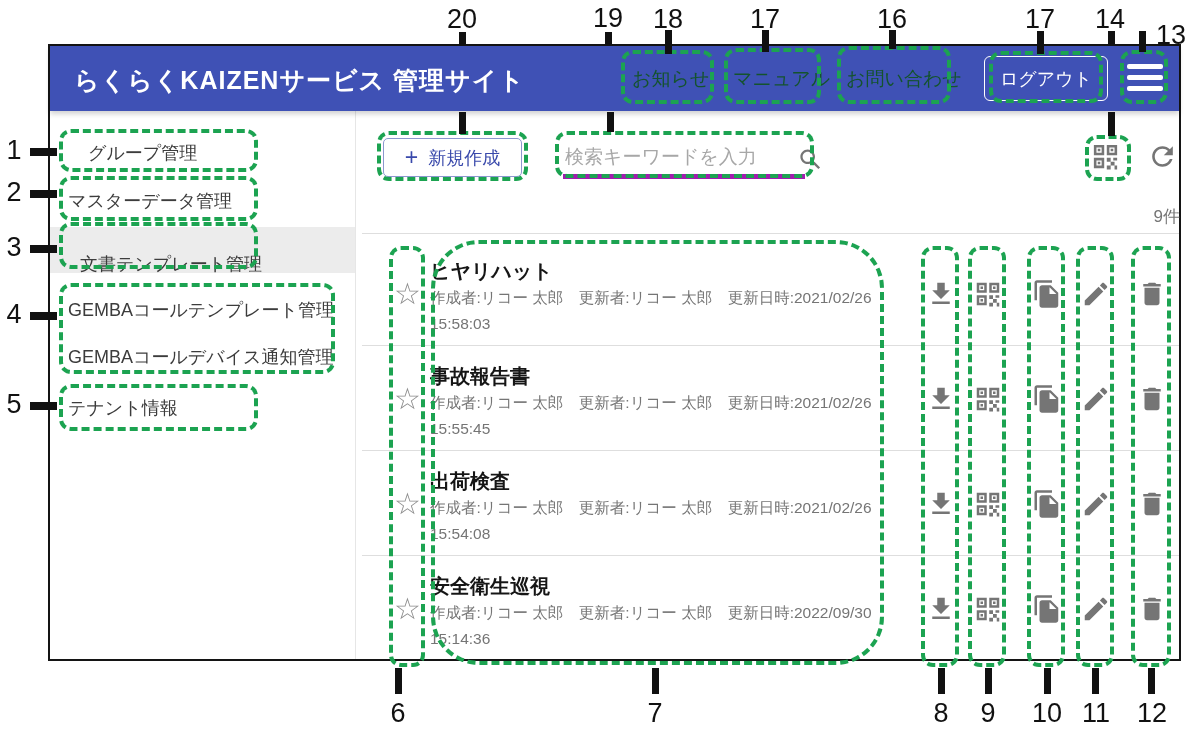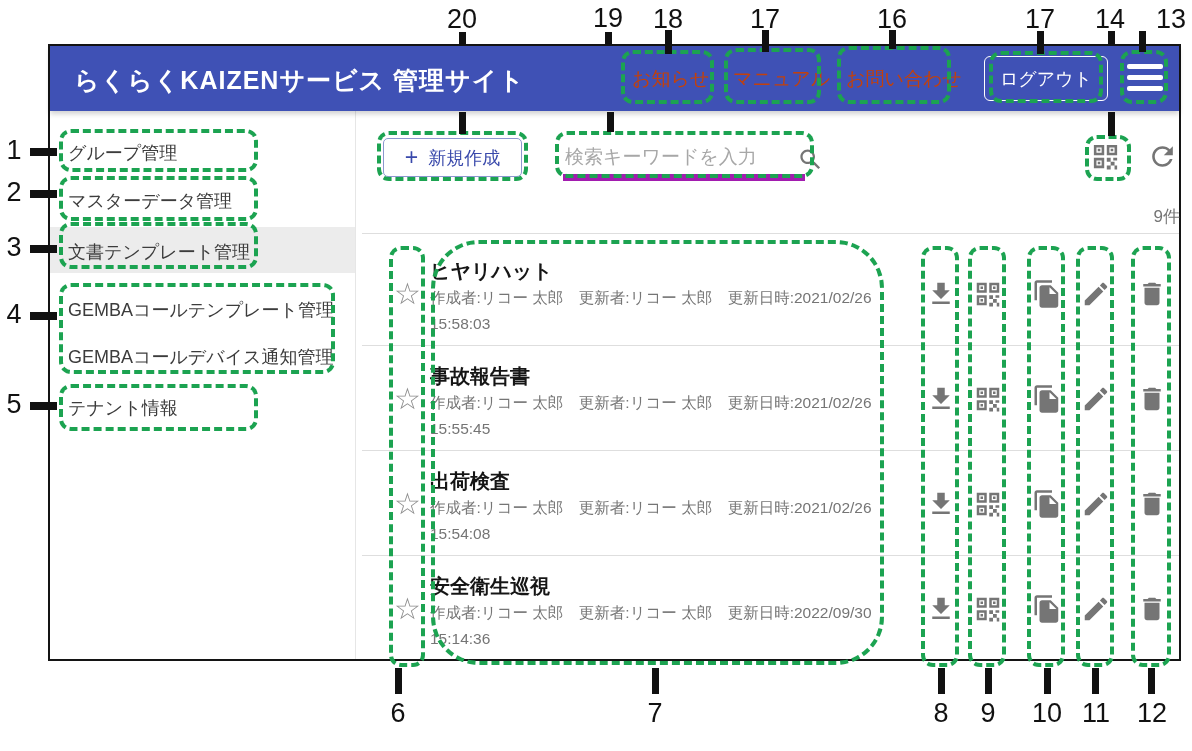"13" div.abs { top: 4px -> 20px }
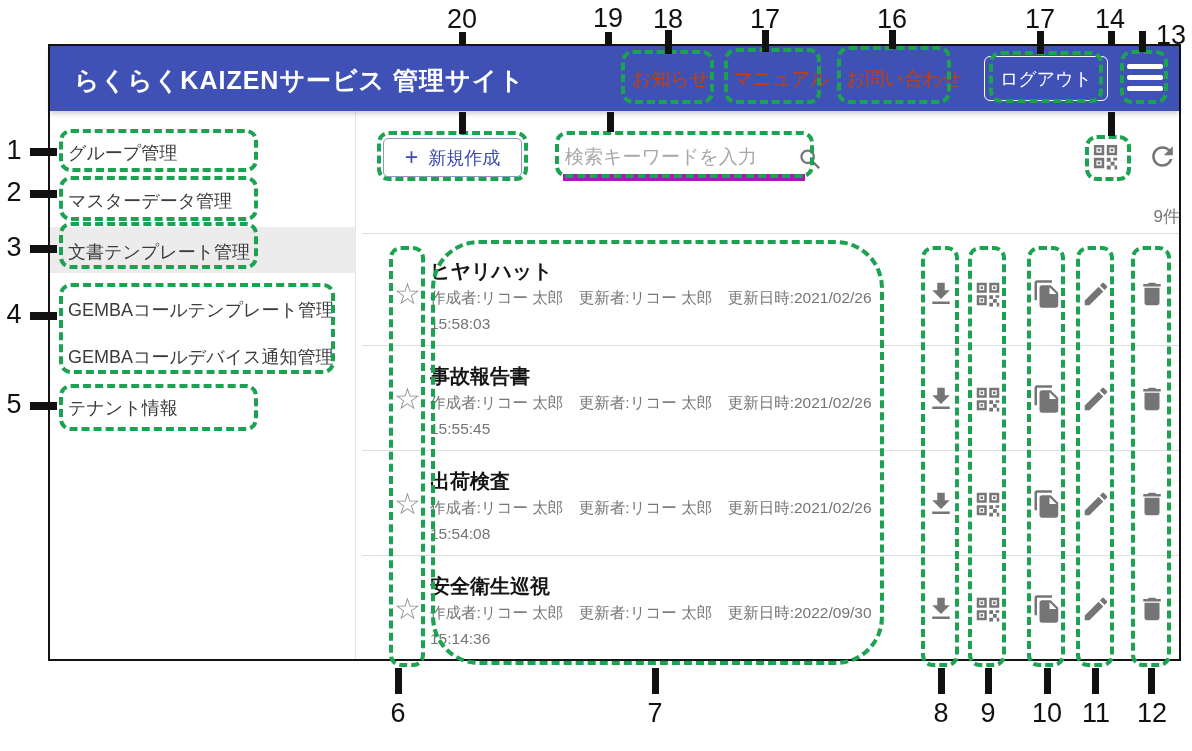"お知らせ" .nav-label { color: #c2410c -> #14532d }
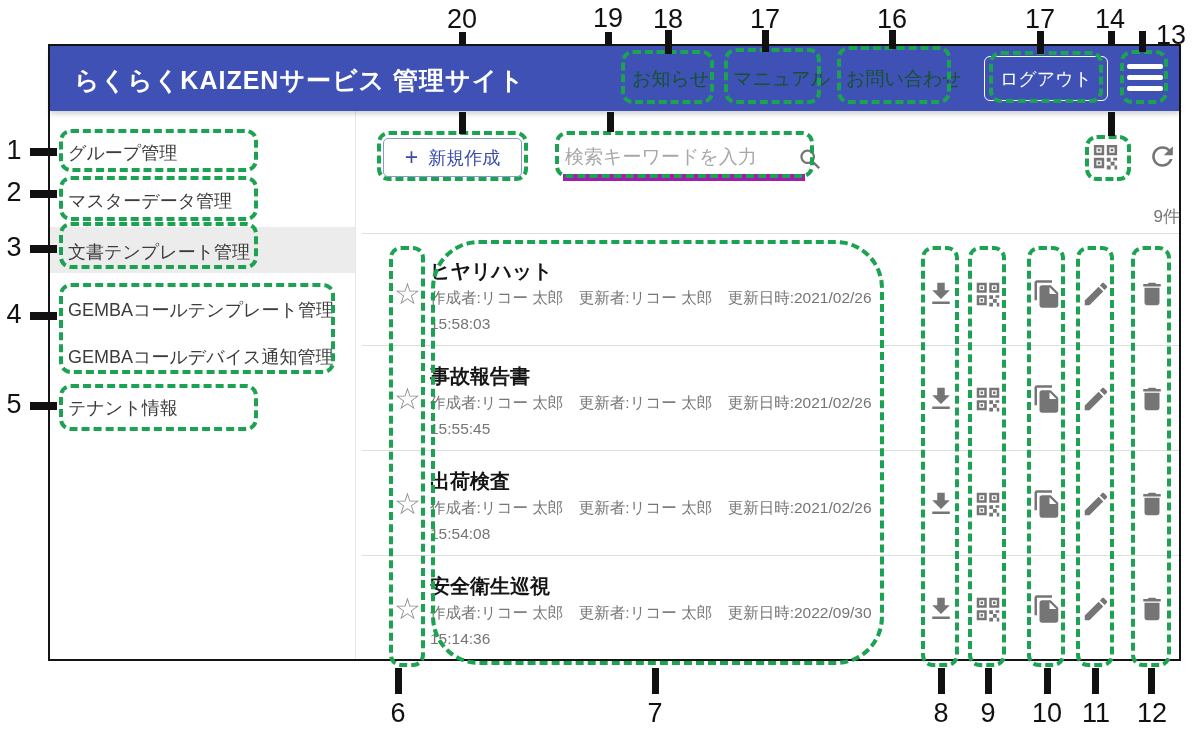"グループ管理" div.abs { margin-left: none -> 20px }
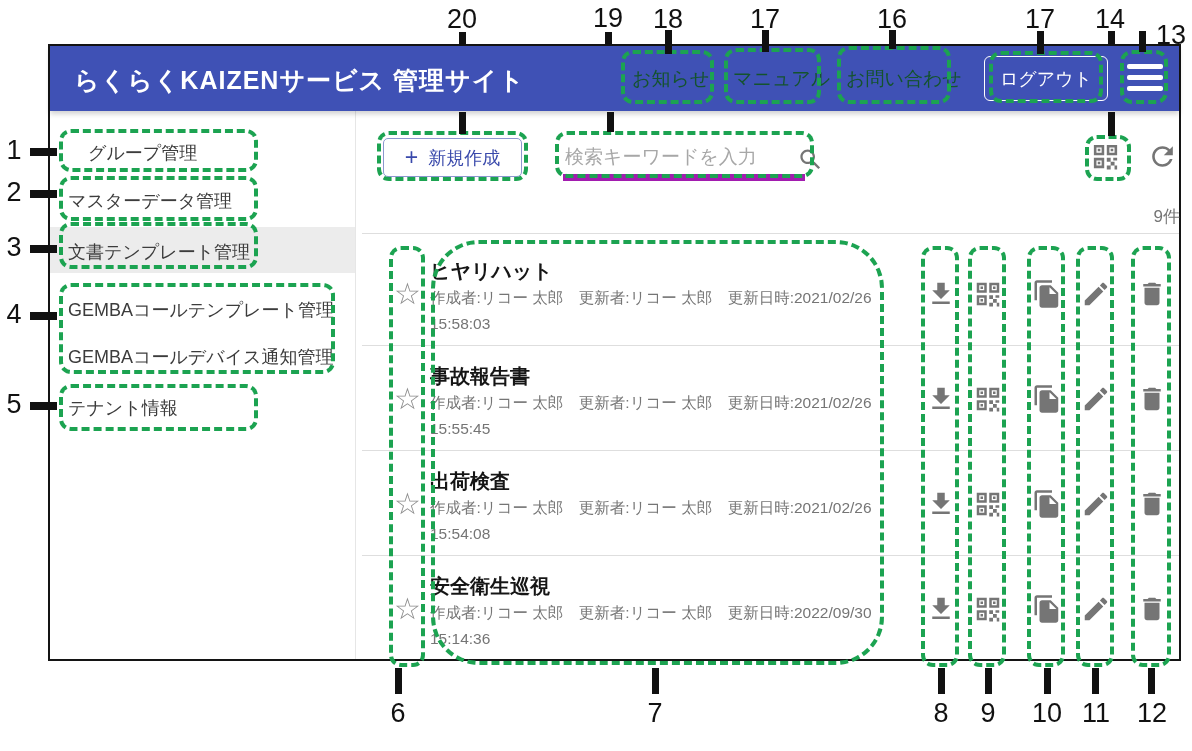"検索キーワードを入力" .search-input { border-bottom: 7px solid #a21caf -> 5px solid #a21caf }
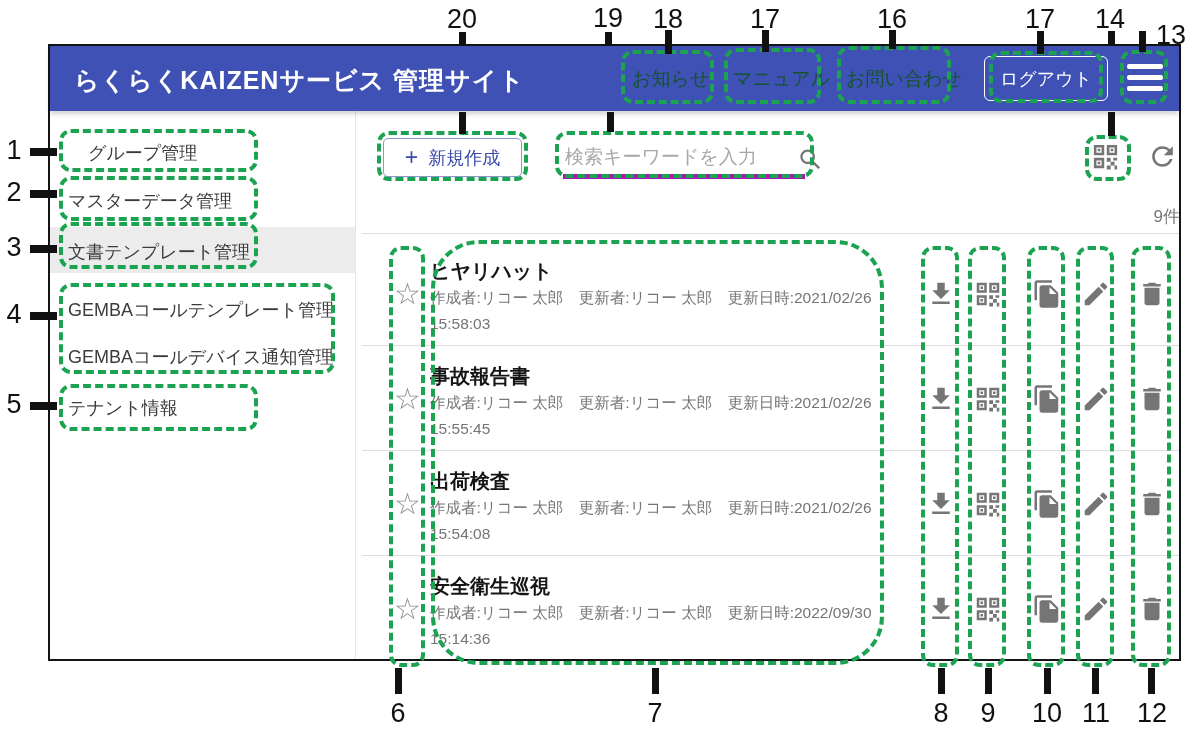"文書テンプレート管理" div.abs { margin-left: none -> 12px; top: 240px -> 252px }
